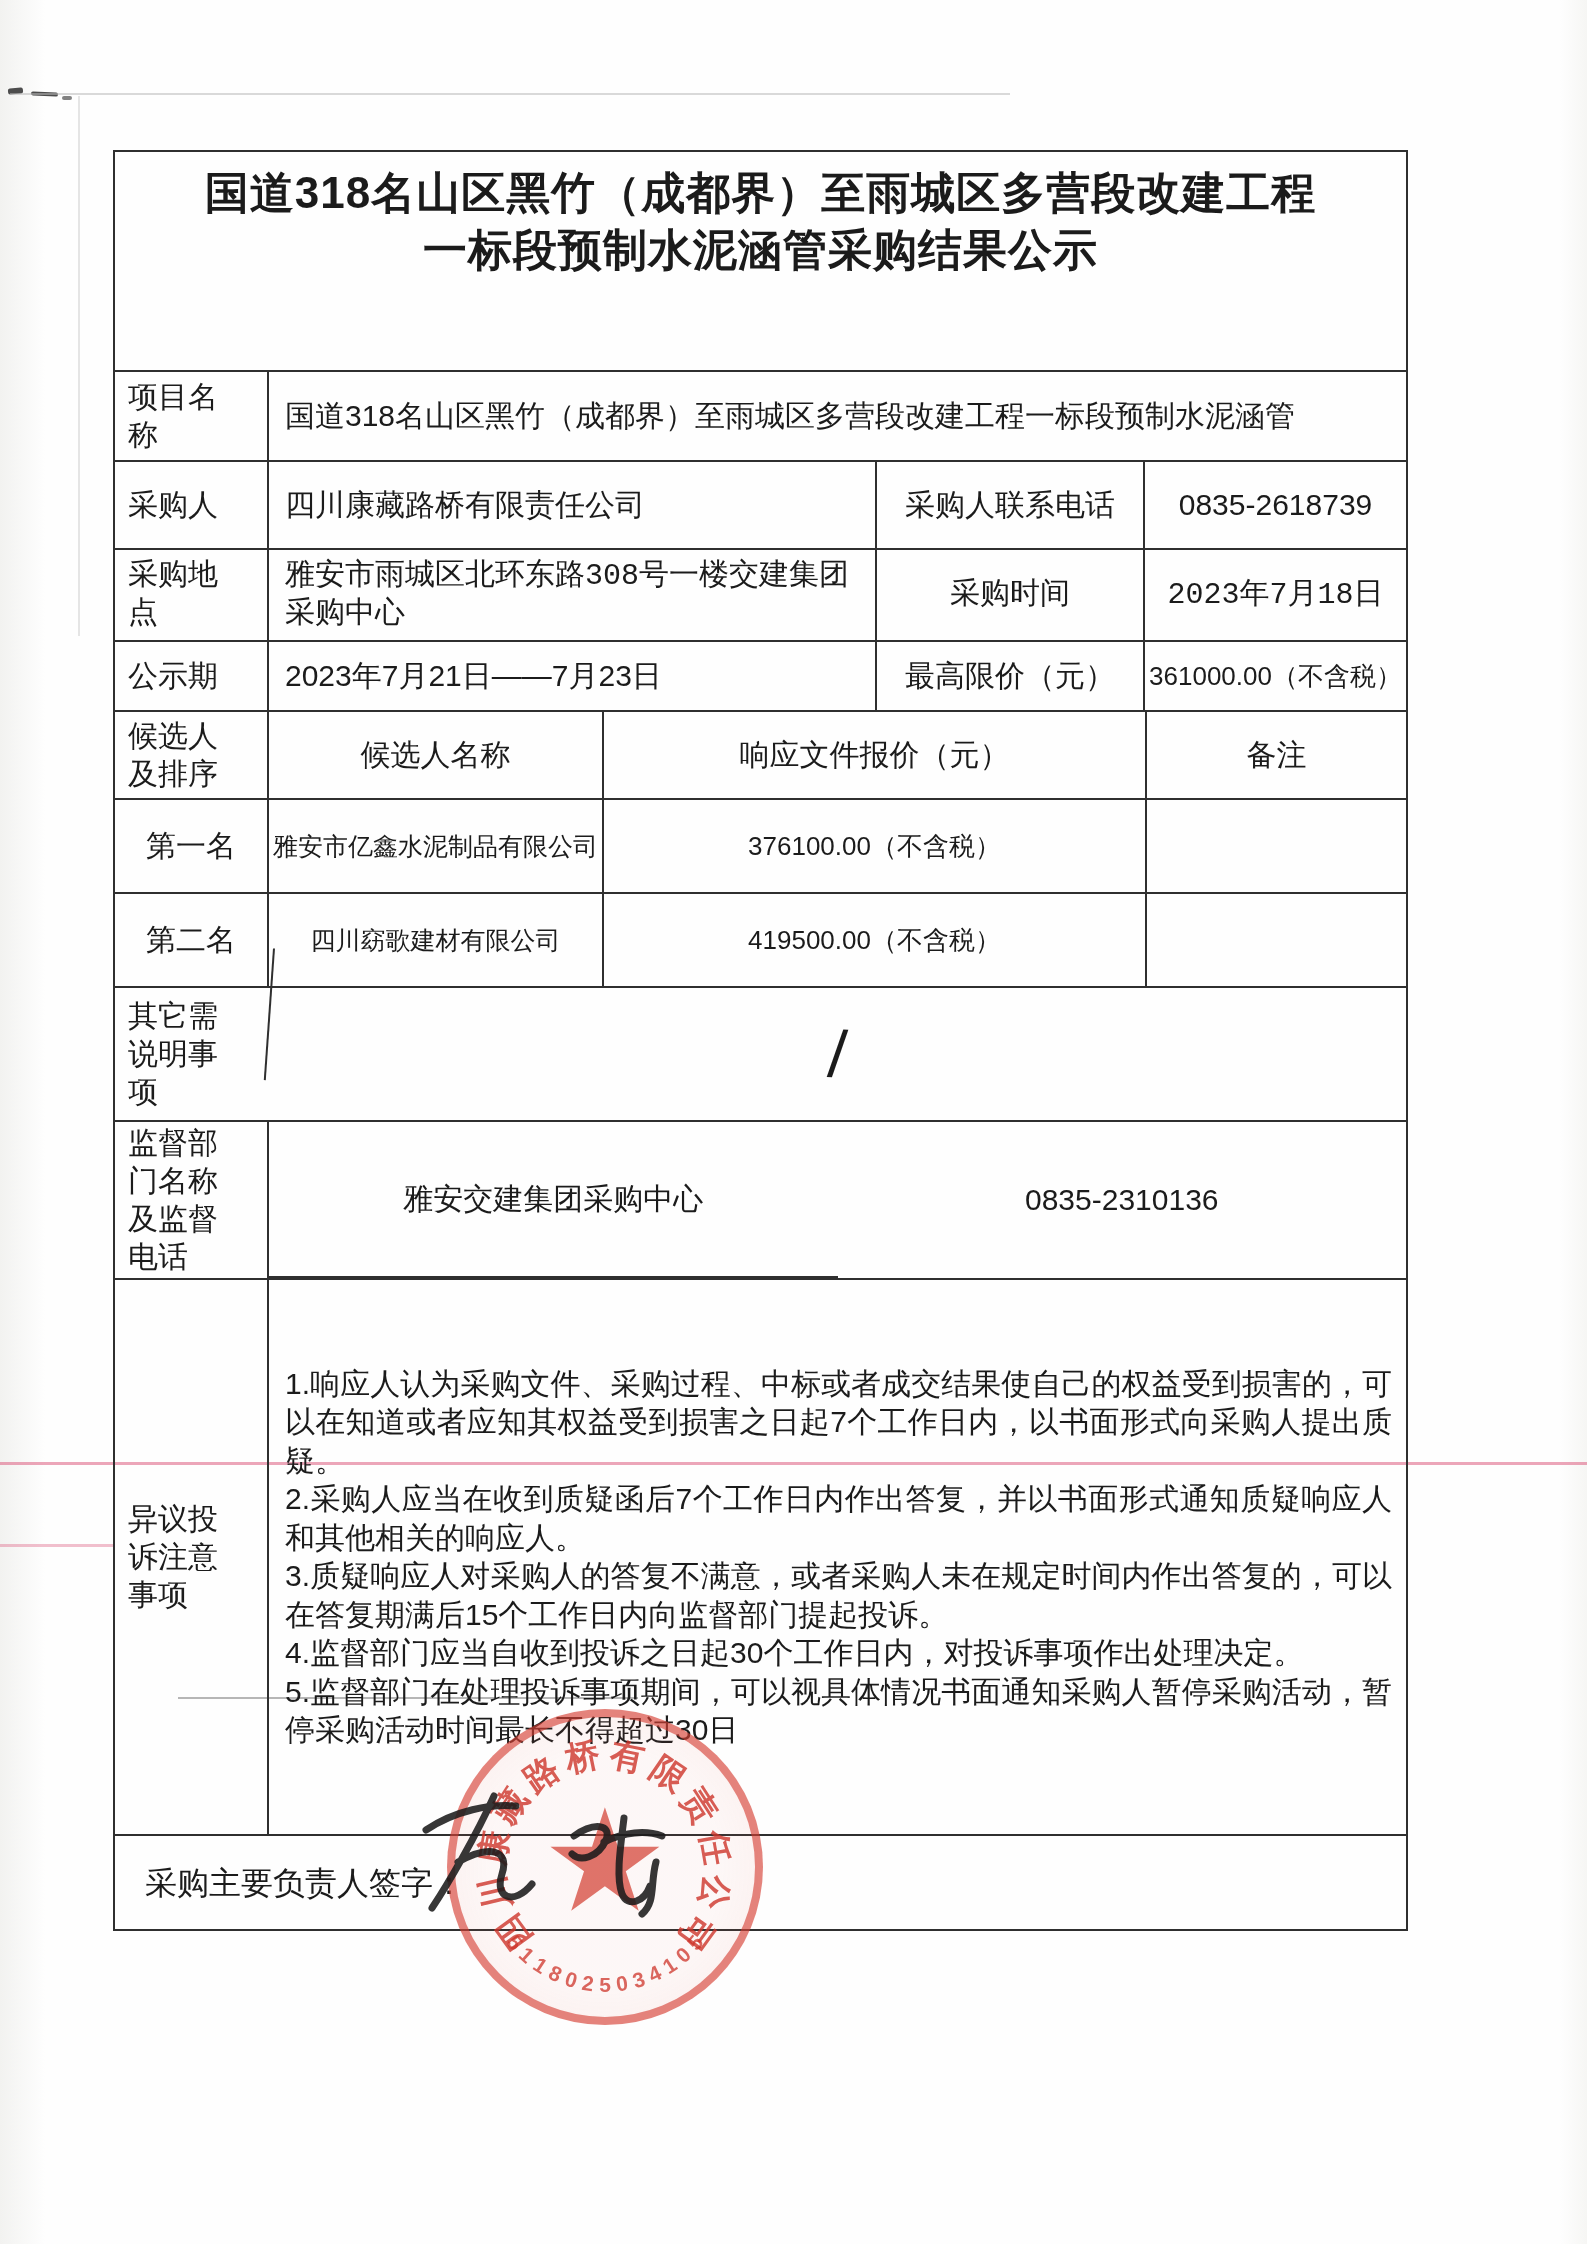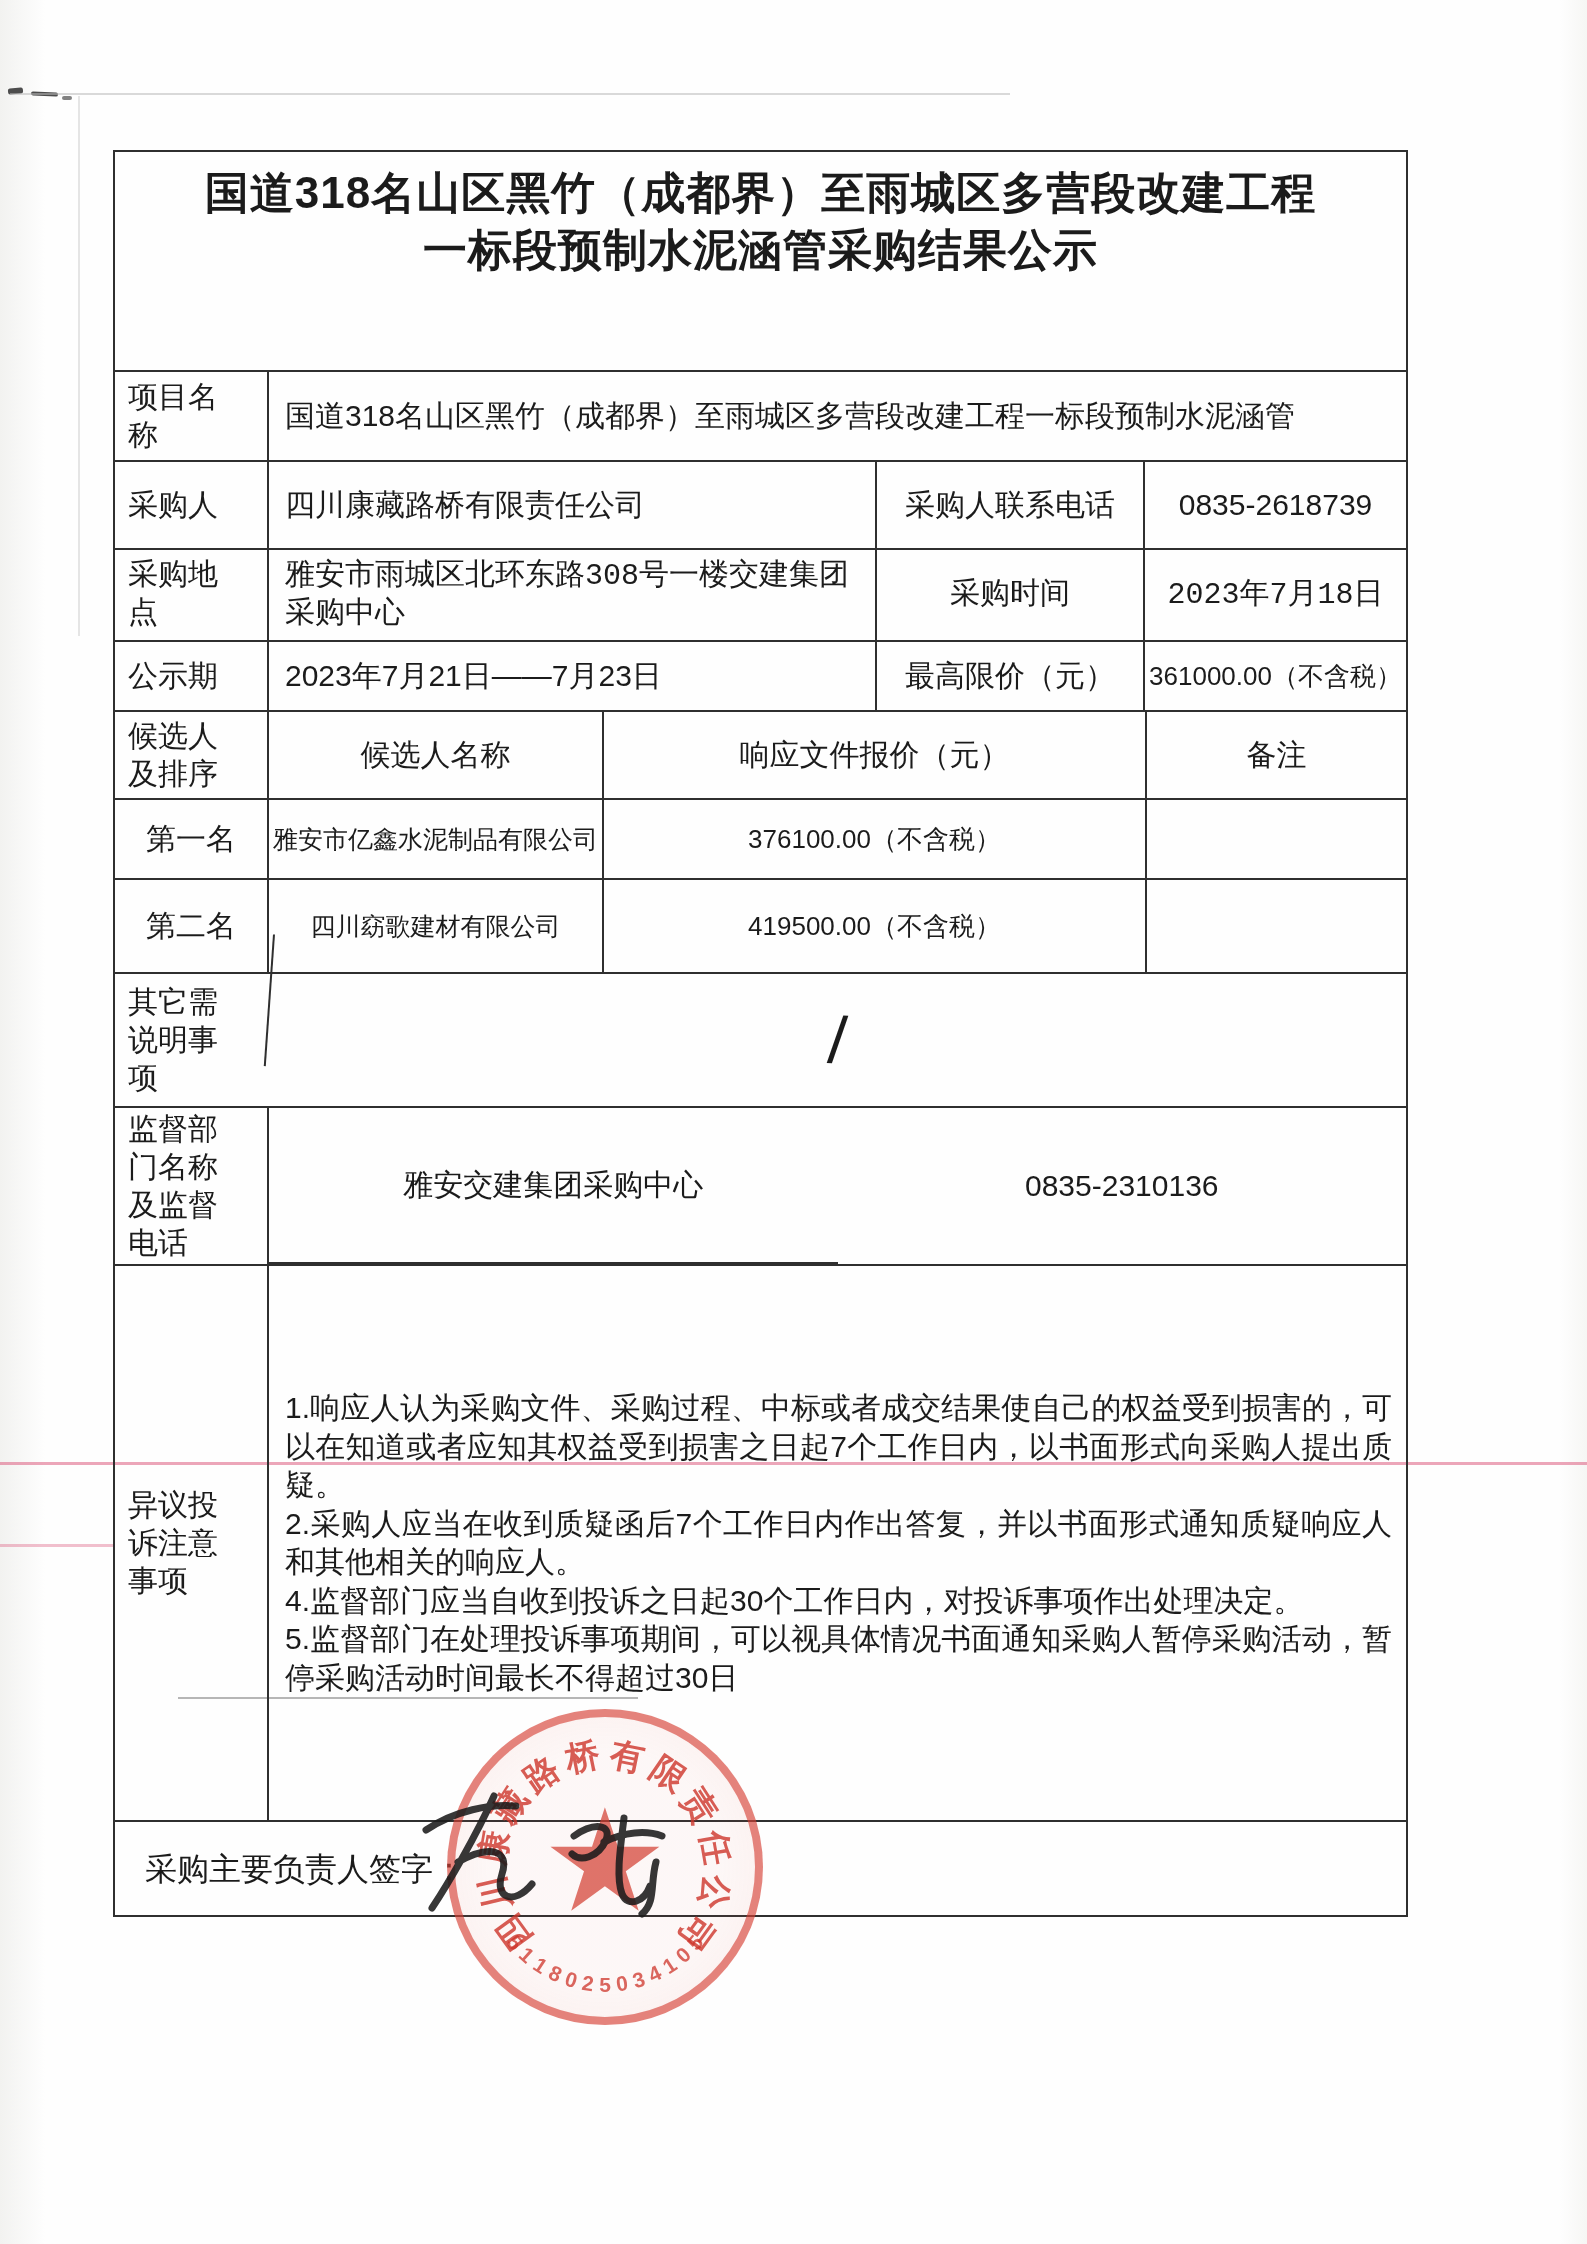"第一名" div.row { height: 80px -> 94px }
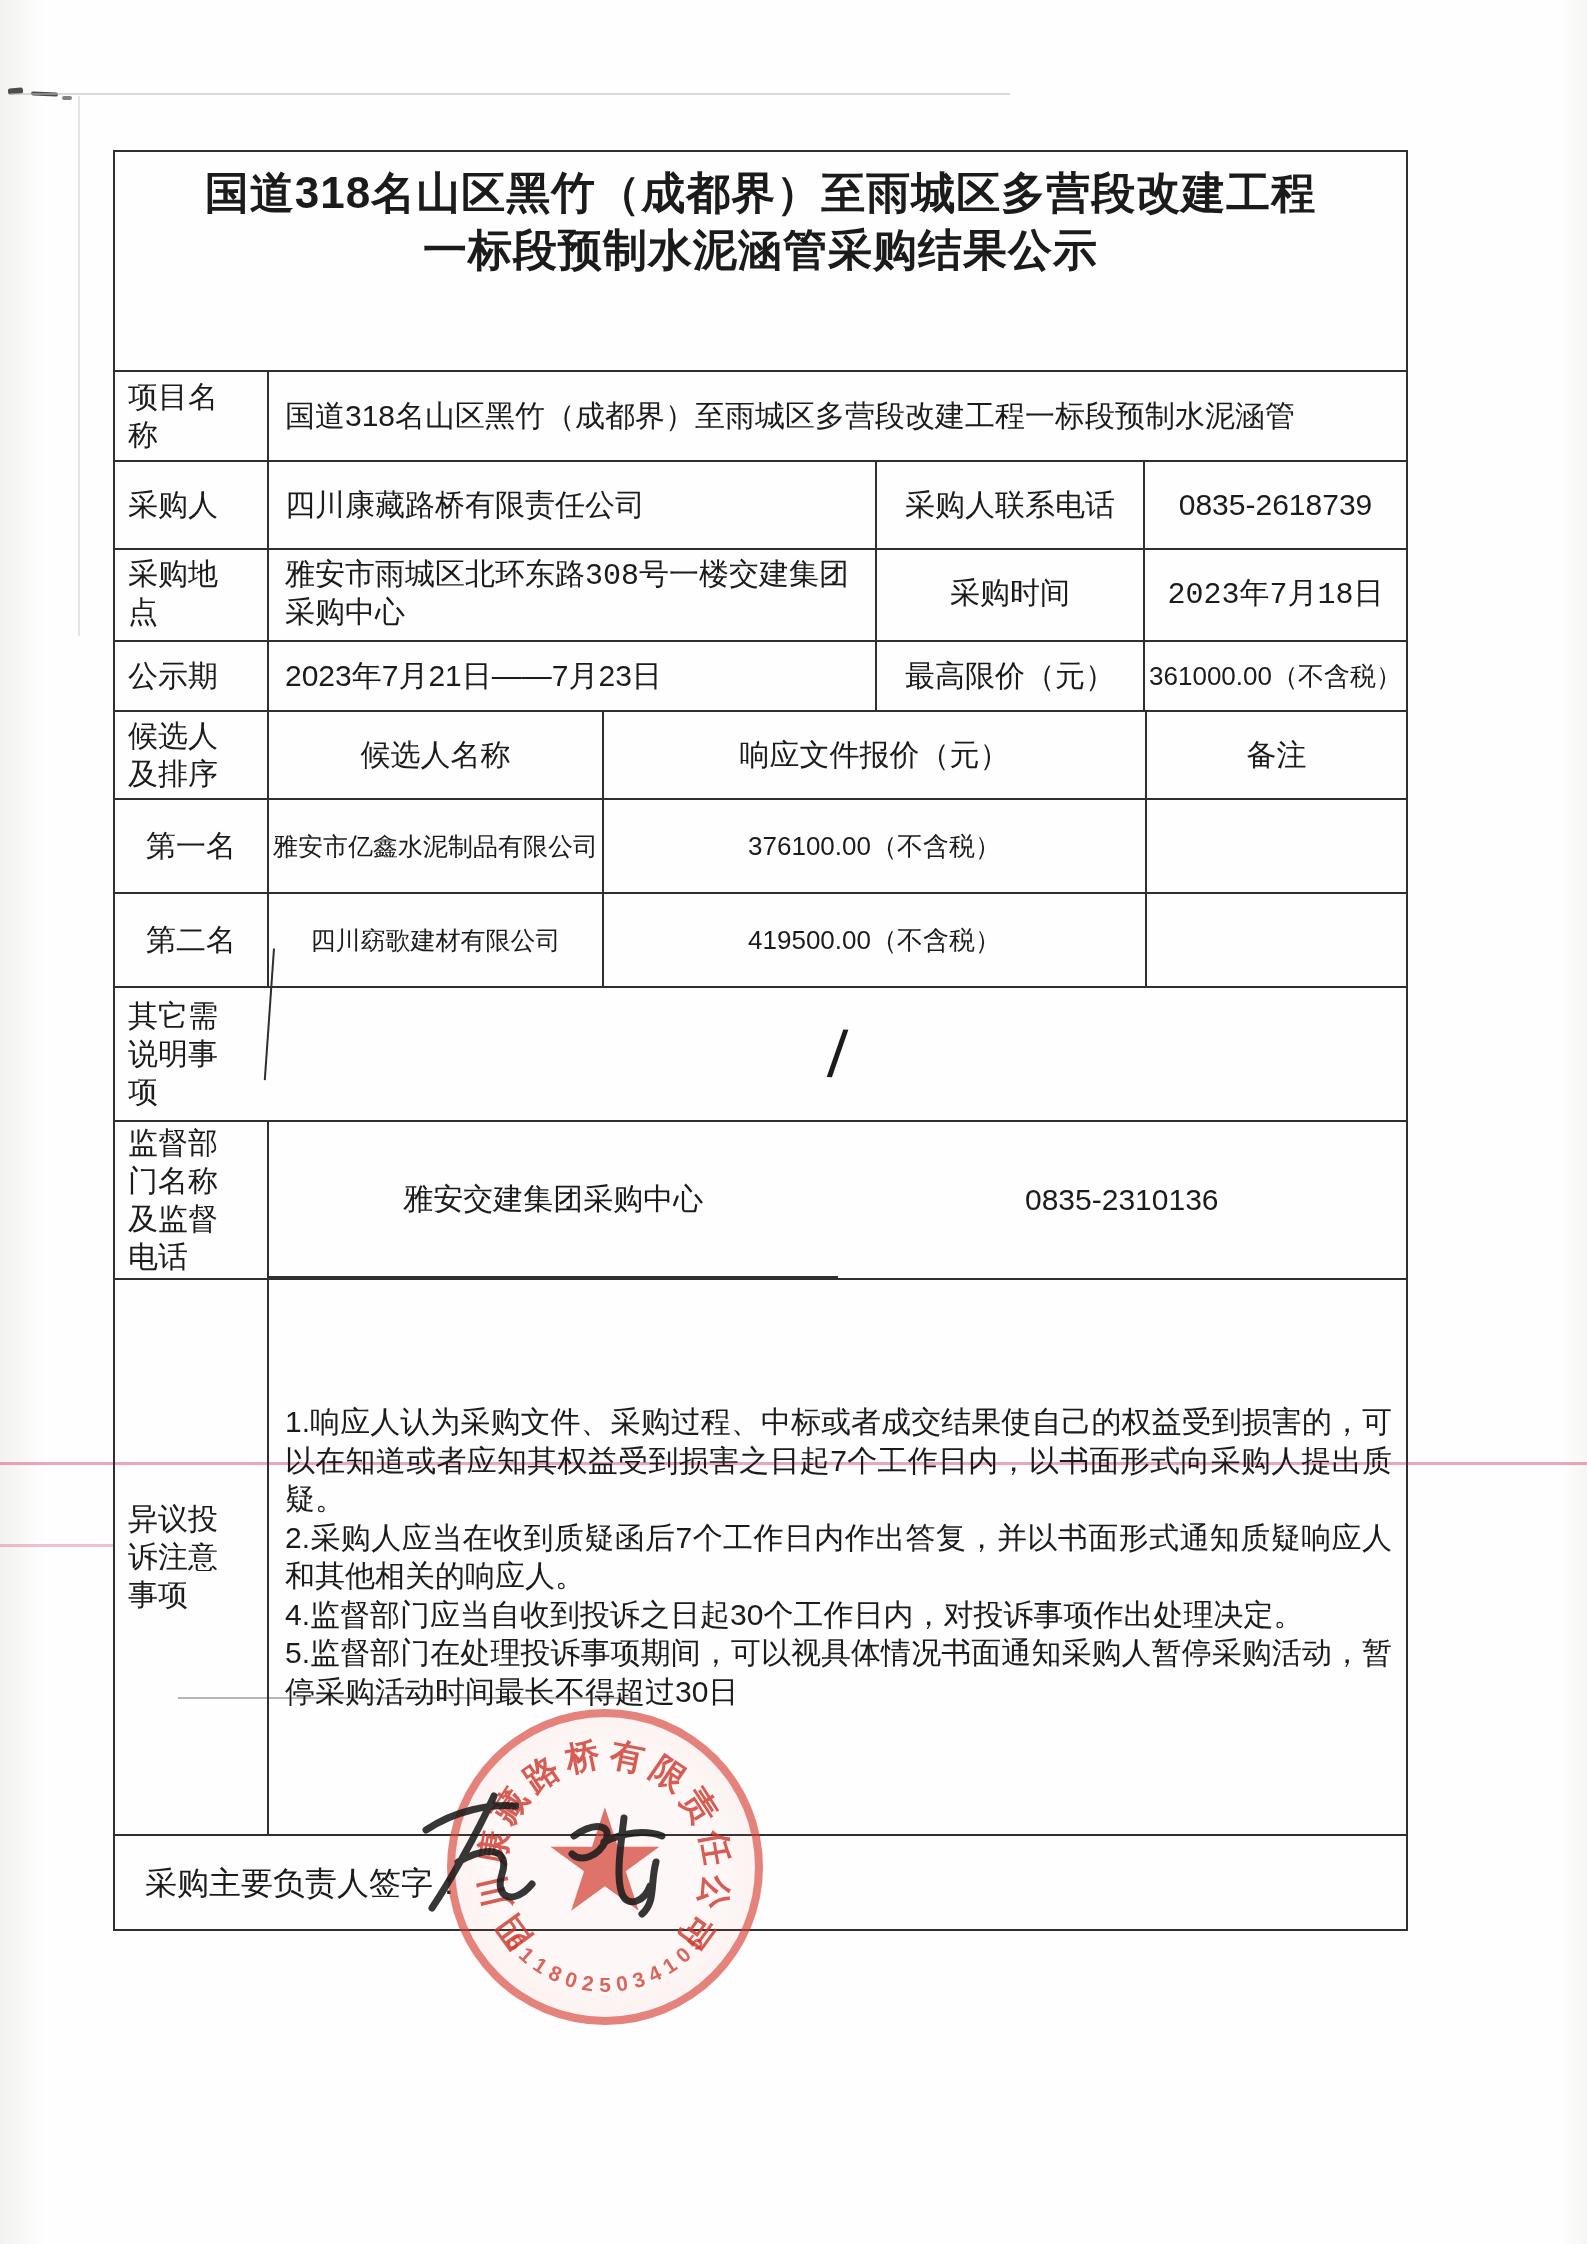"3.质疑响应人对采购人的答复不满意，或者采购人未在规定时间内作出答复的，可以在答" div.notice-item { html: none -> <div>3.质疑响应人对采购人的答复不满意，或者采购人未在规定时间内作出答复的，可以在答复期满后15个工作日内向监督部门提起投诉。</div> }
